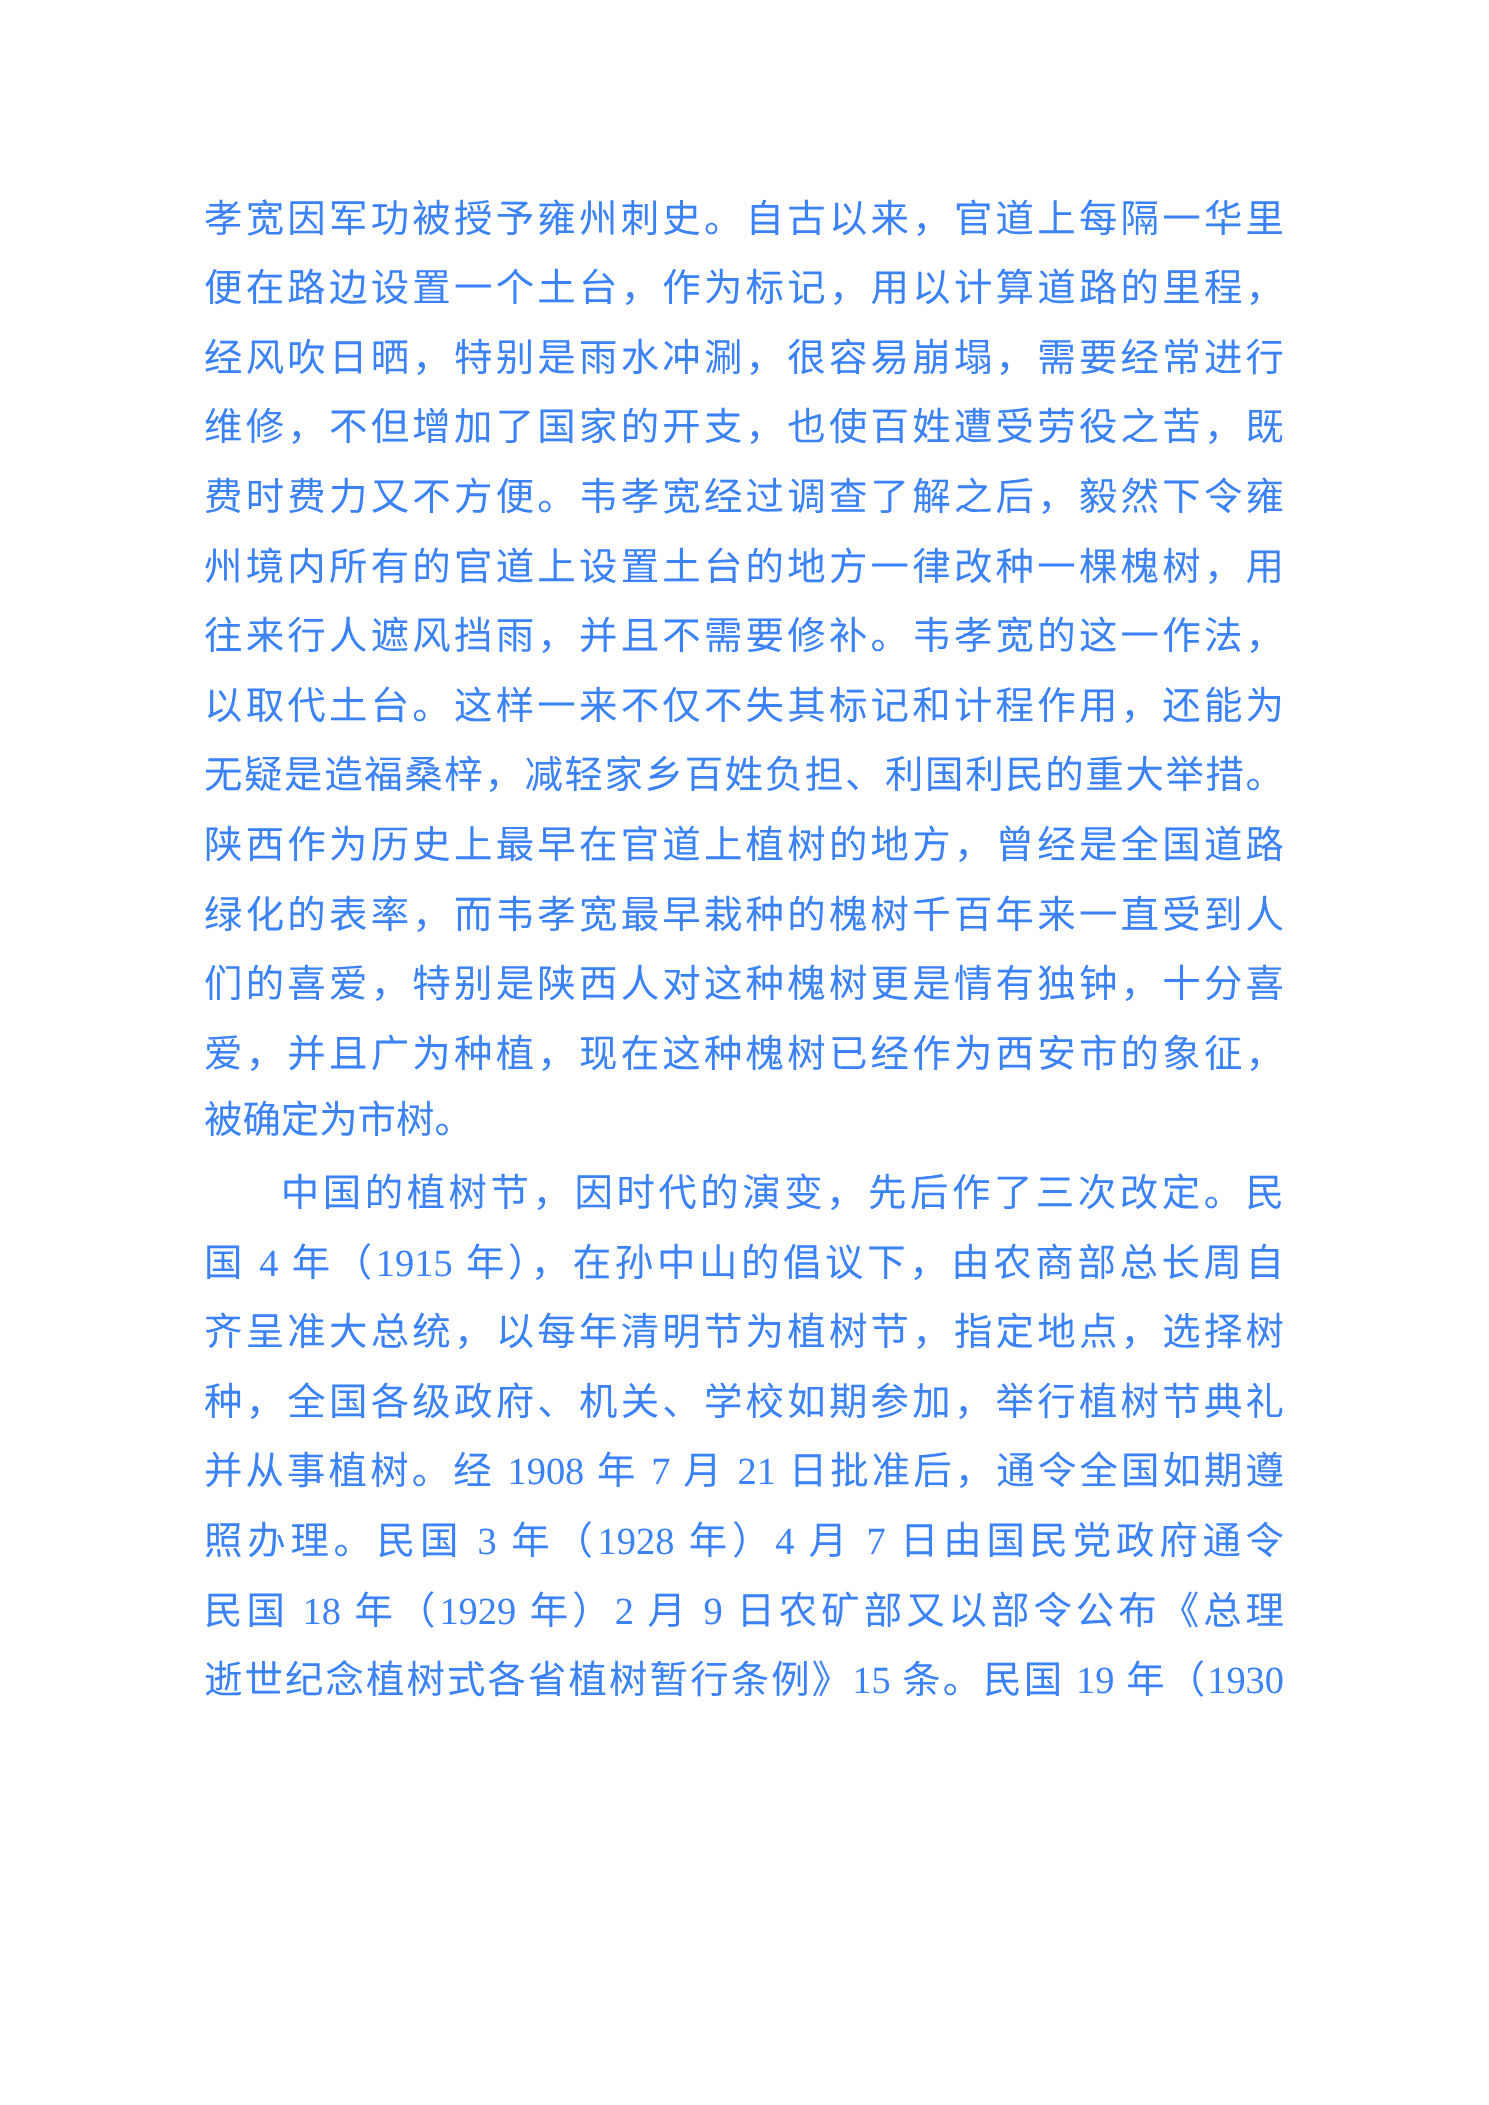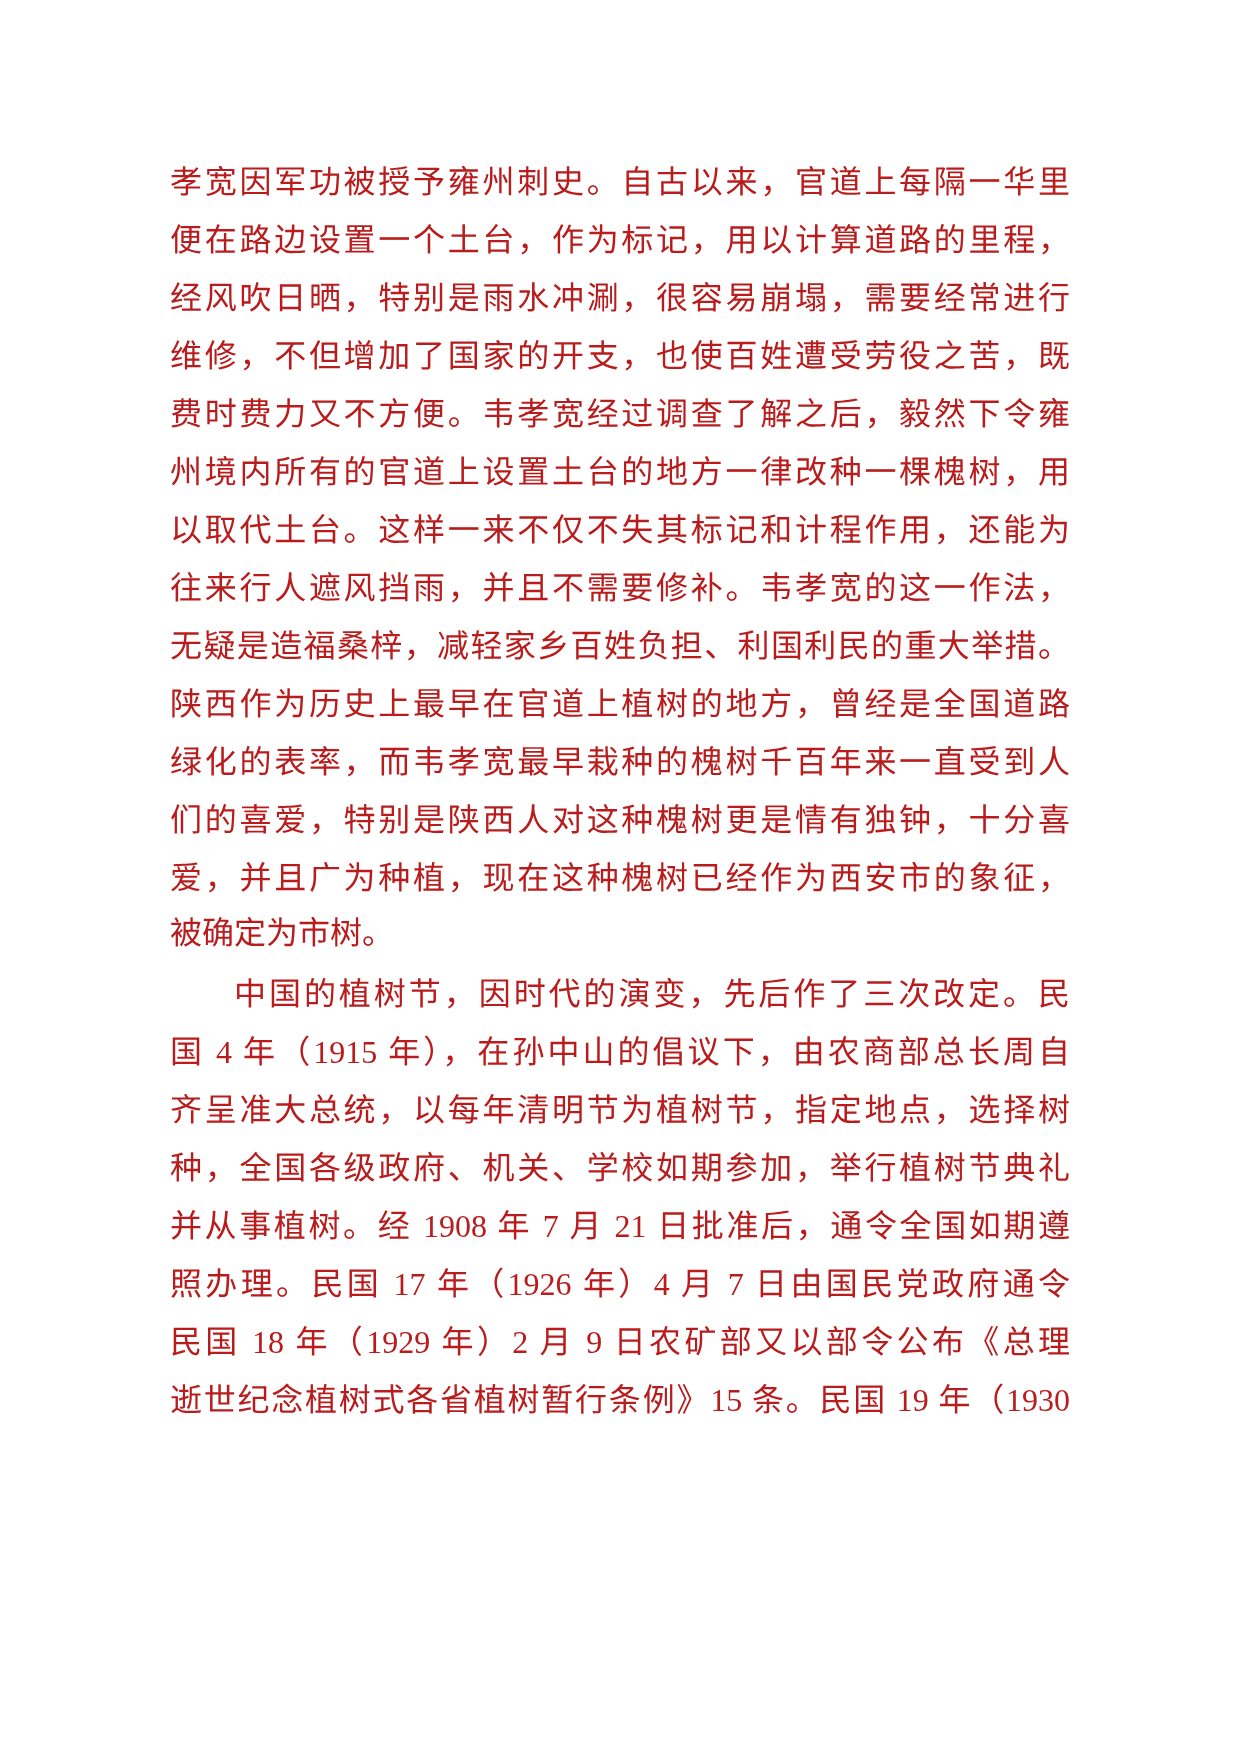"孝宽因军功被授予雍州刺史。自古以来，官道上每隔一华里" .doc { color: #b91c1c -> #3b82f6 }
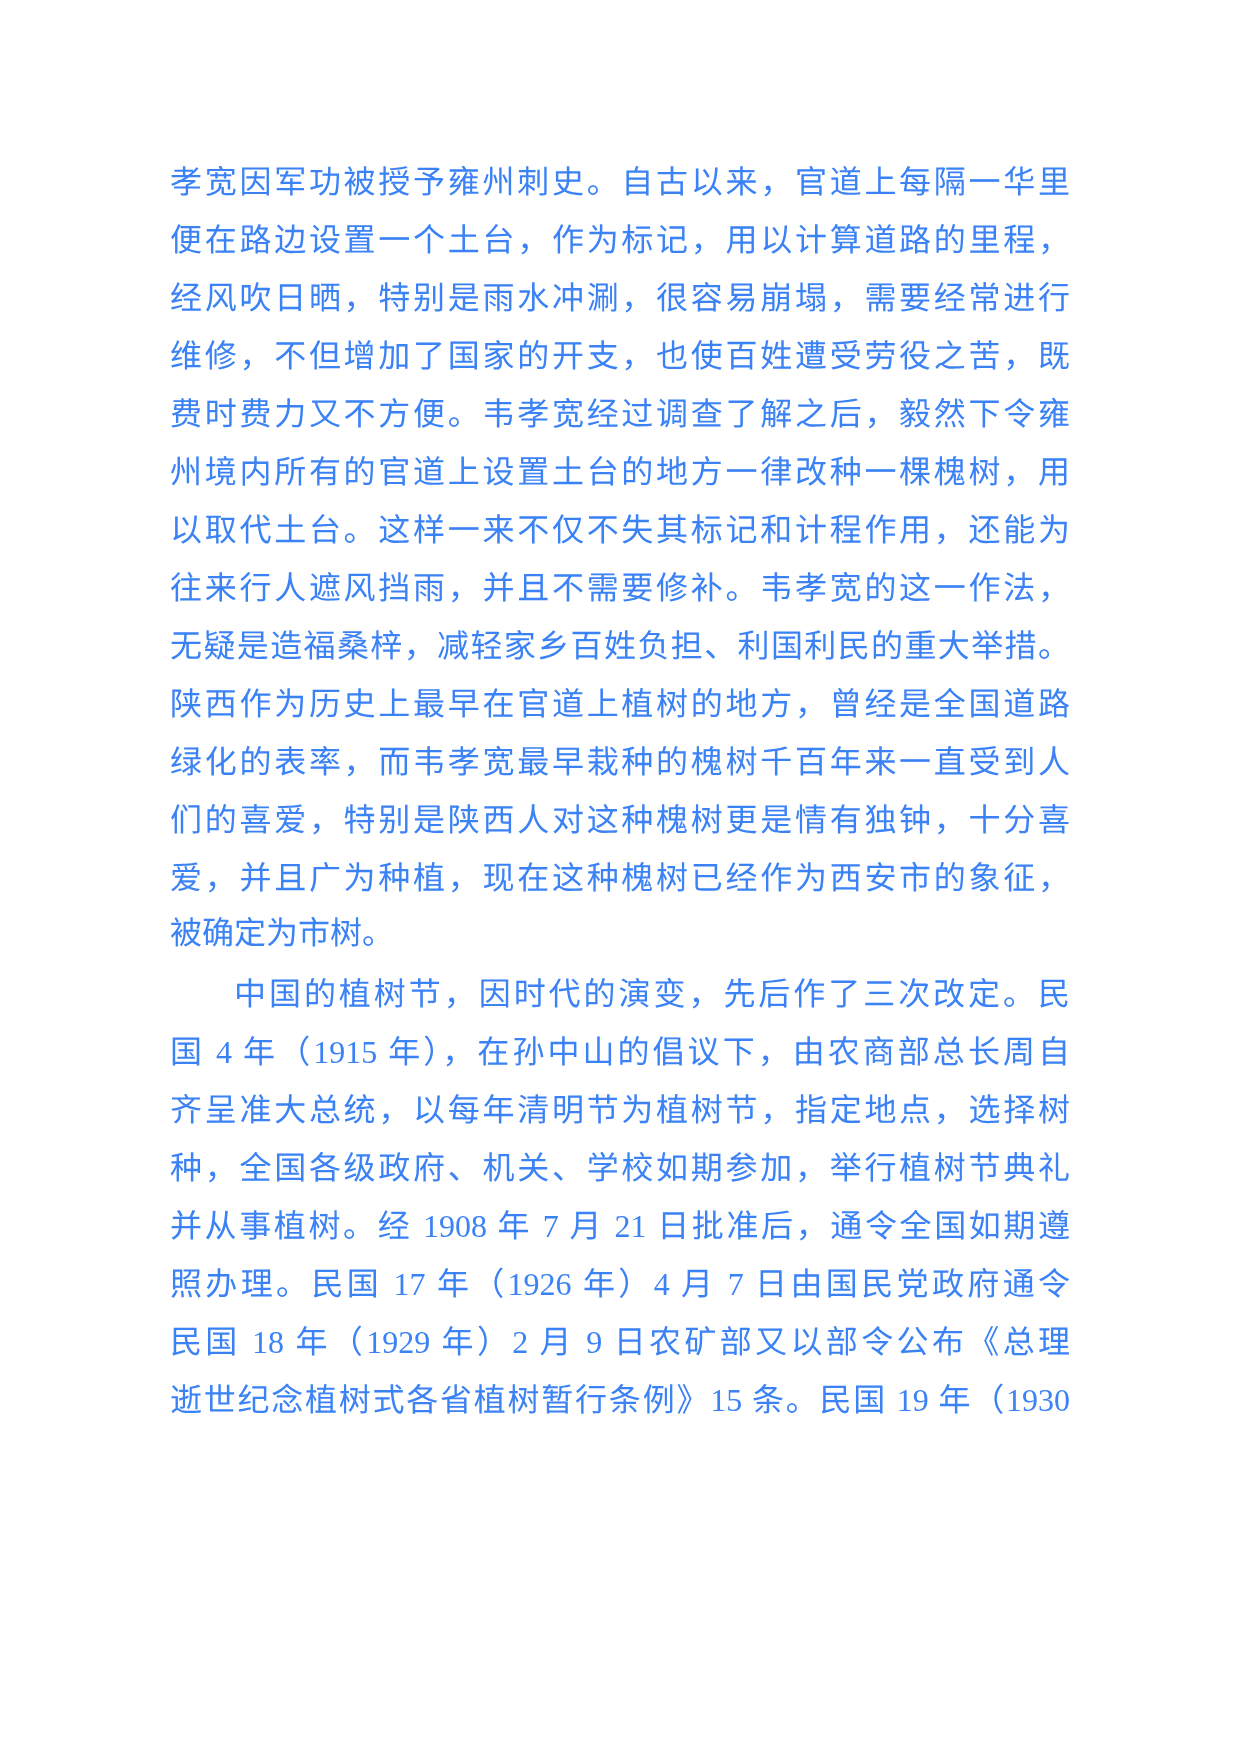"以取代土台。这样一来不仅不失其标记和计程作用，还能为" div.line { order: before "往来行人遮风挡雨，并且不需要修补。韦孝宽的这一作法，" -> after "往来行人遮风挡雨，并且不需要修补。韦孝宽的这一作法，" }
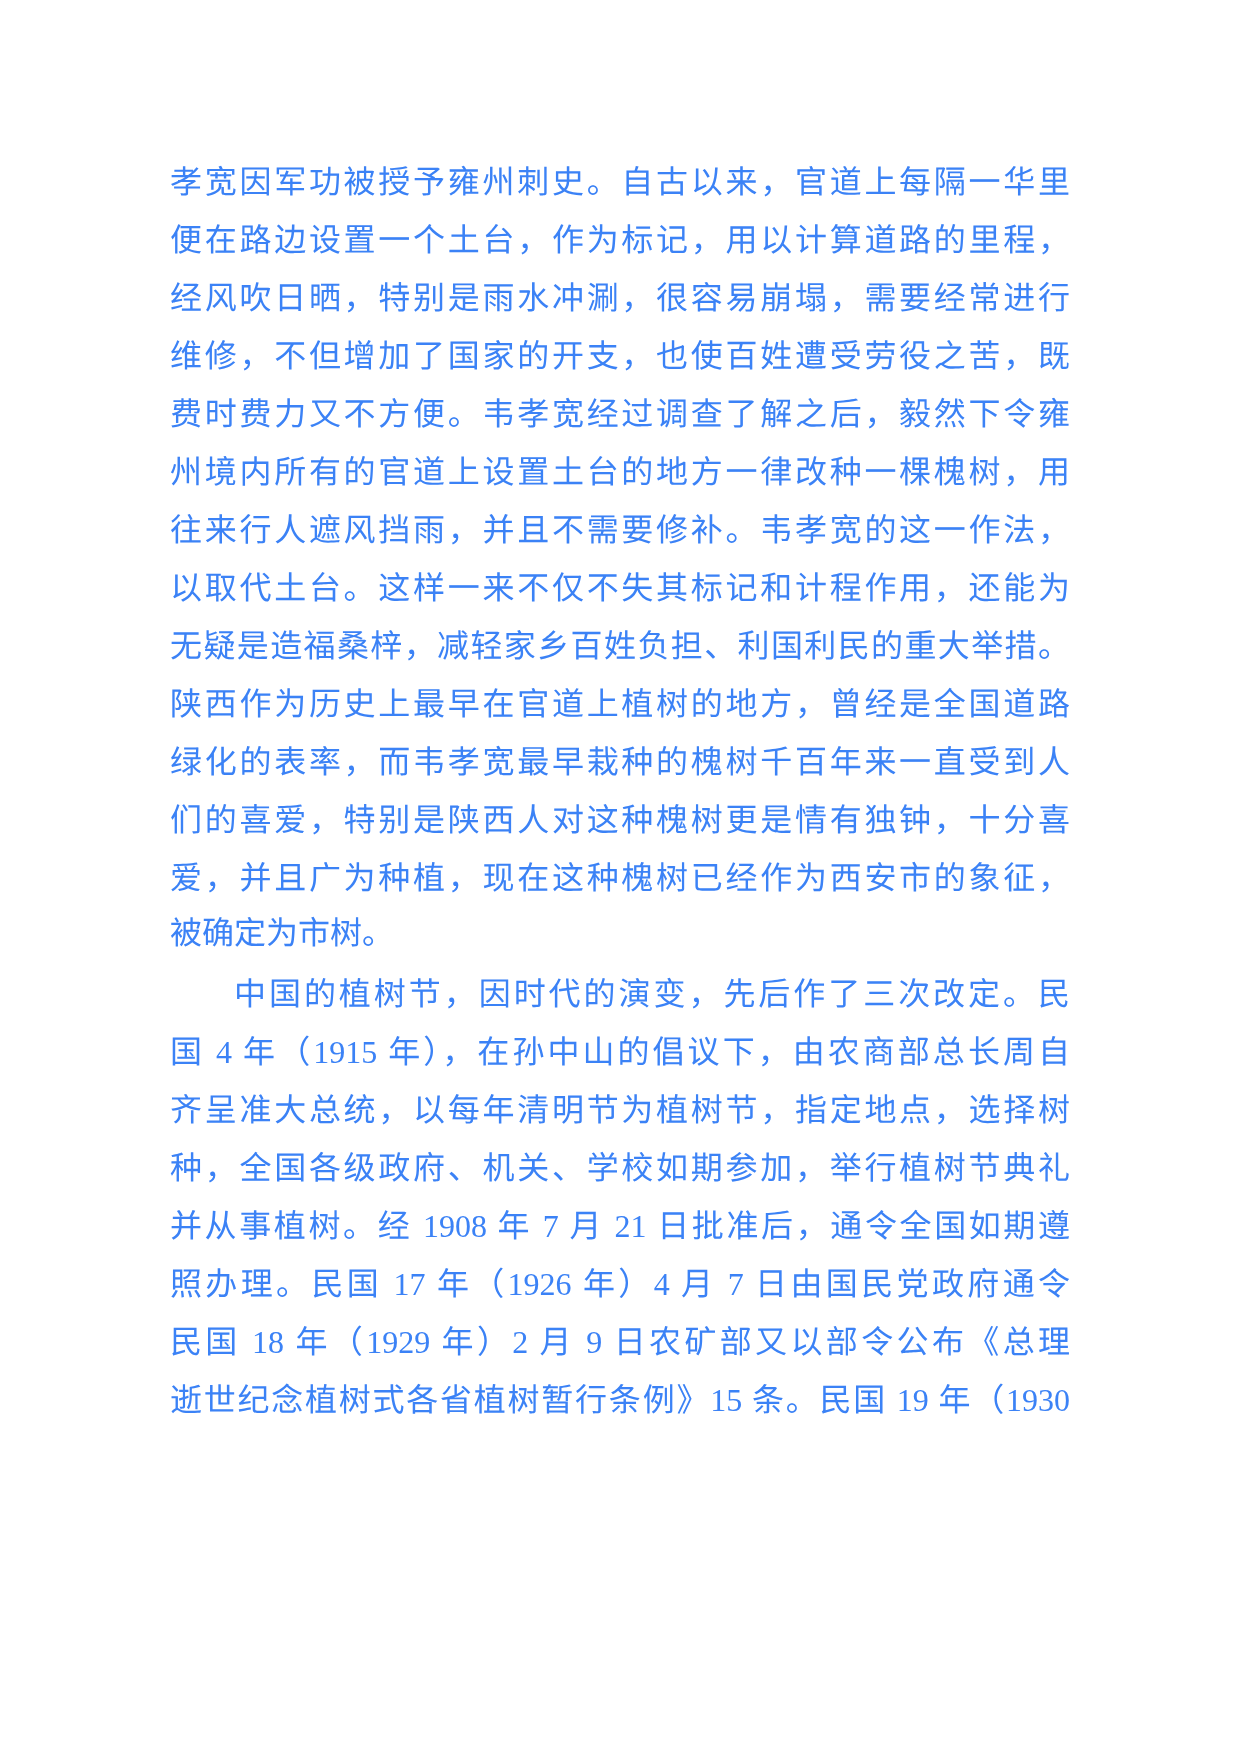"照办理。民国 17 年（1926 年）4 月" div.line { text: 17 年（1926 -> 3 年（1928 }
